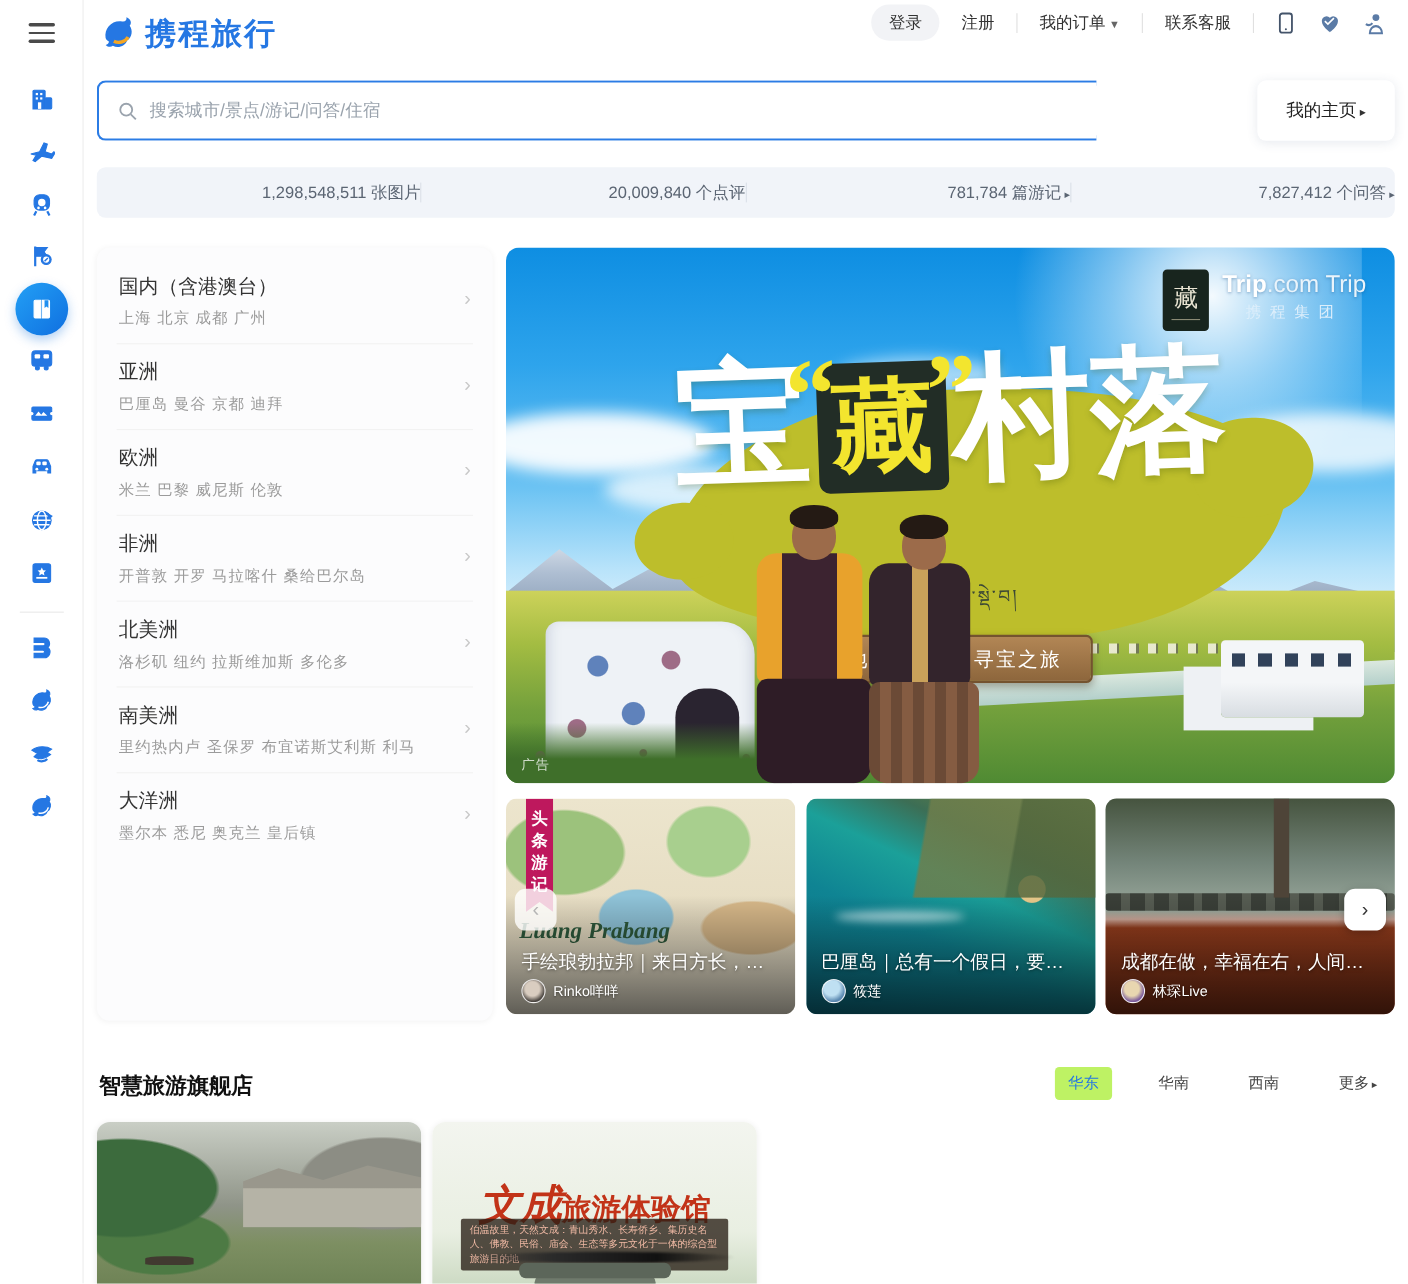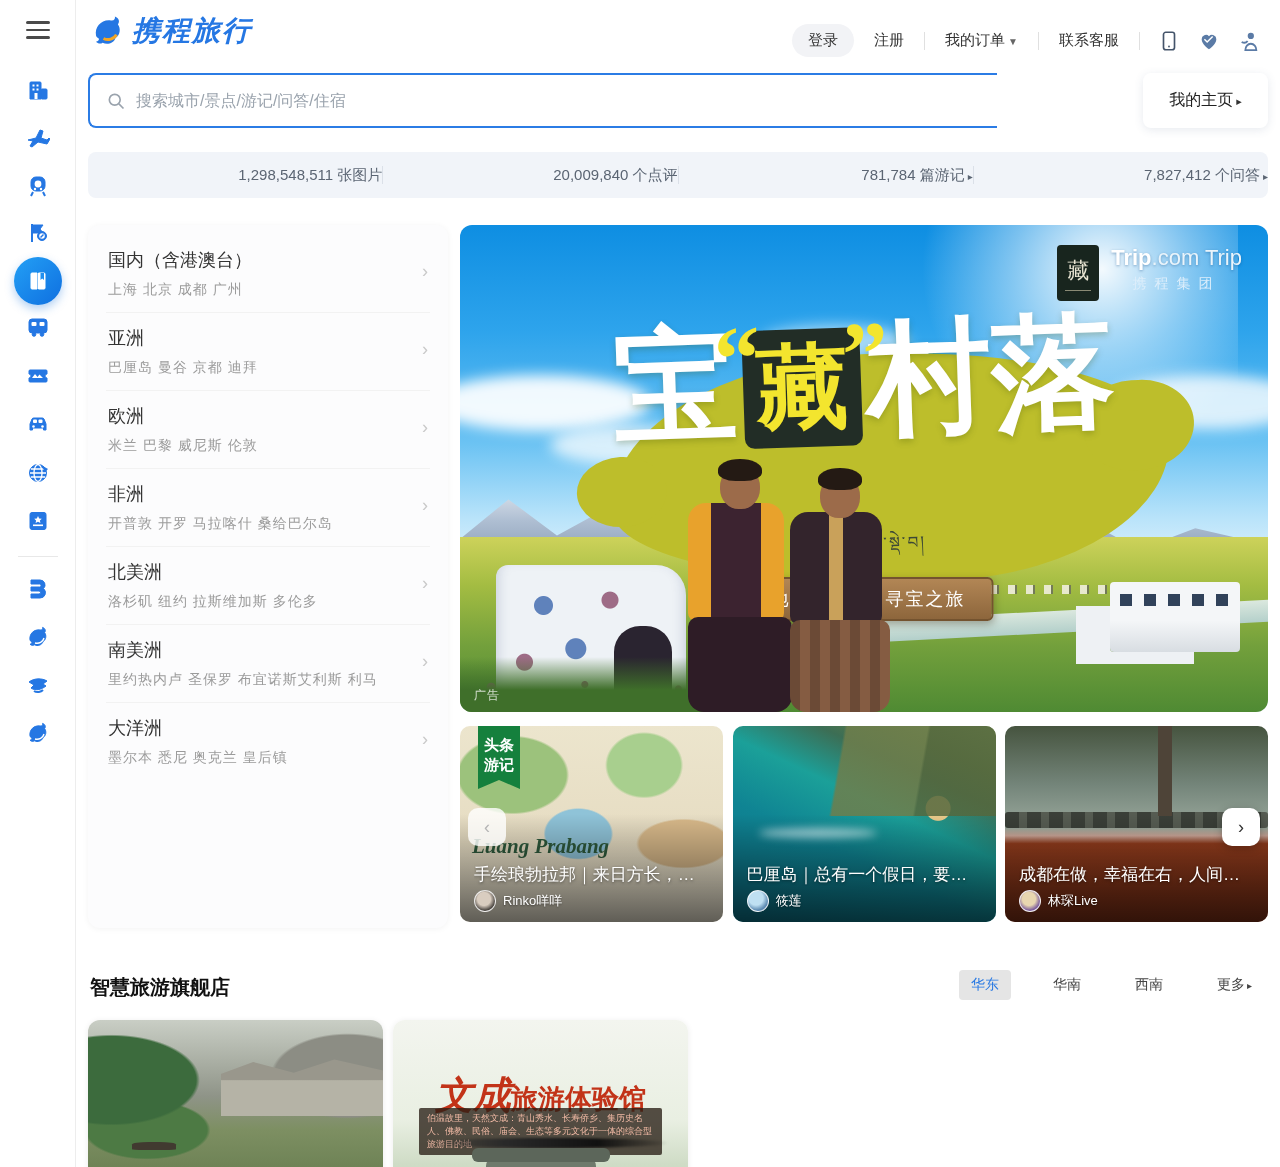"携程旅行" .logo { align-items: center -> none; font-style: italic -> none }
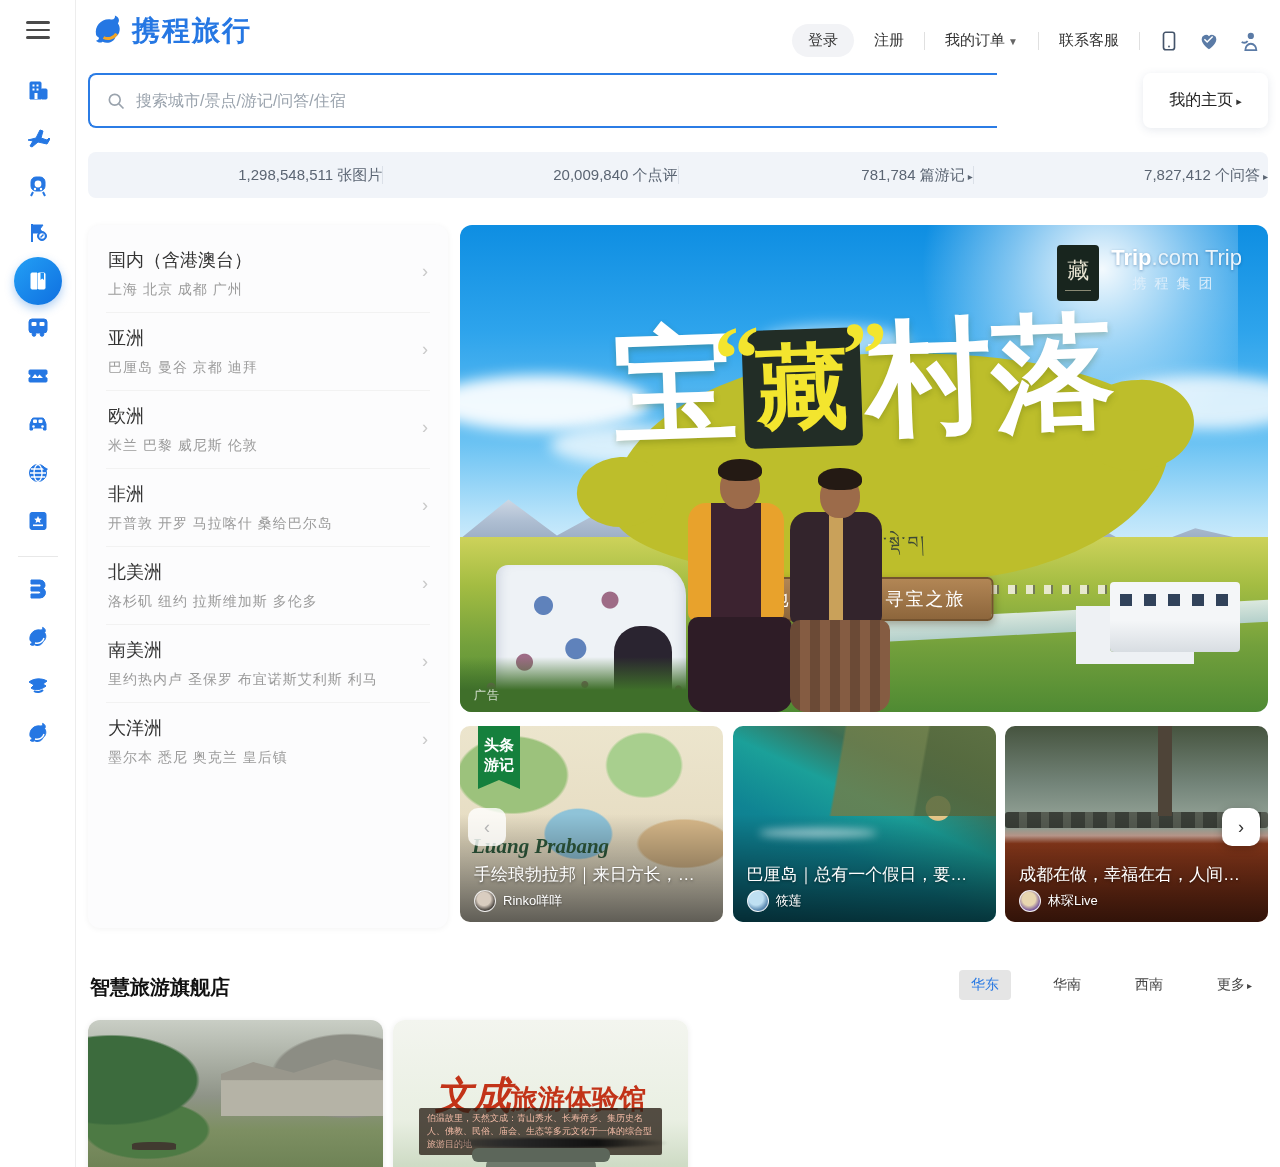"登录" .topnav { top: 24px -> 4px }
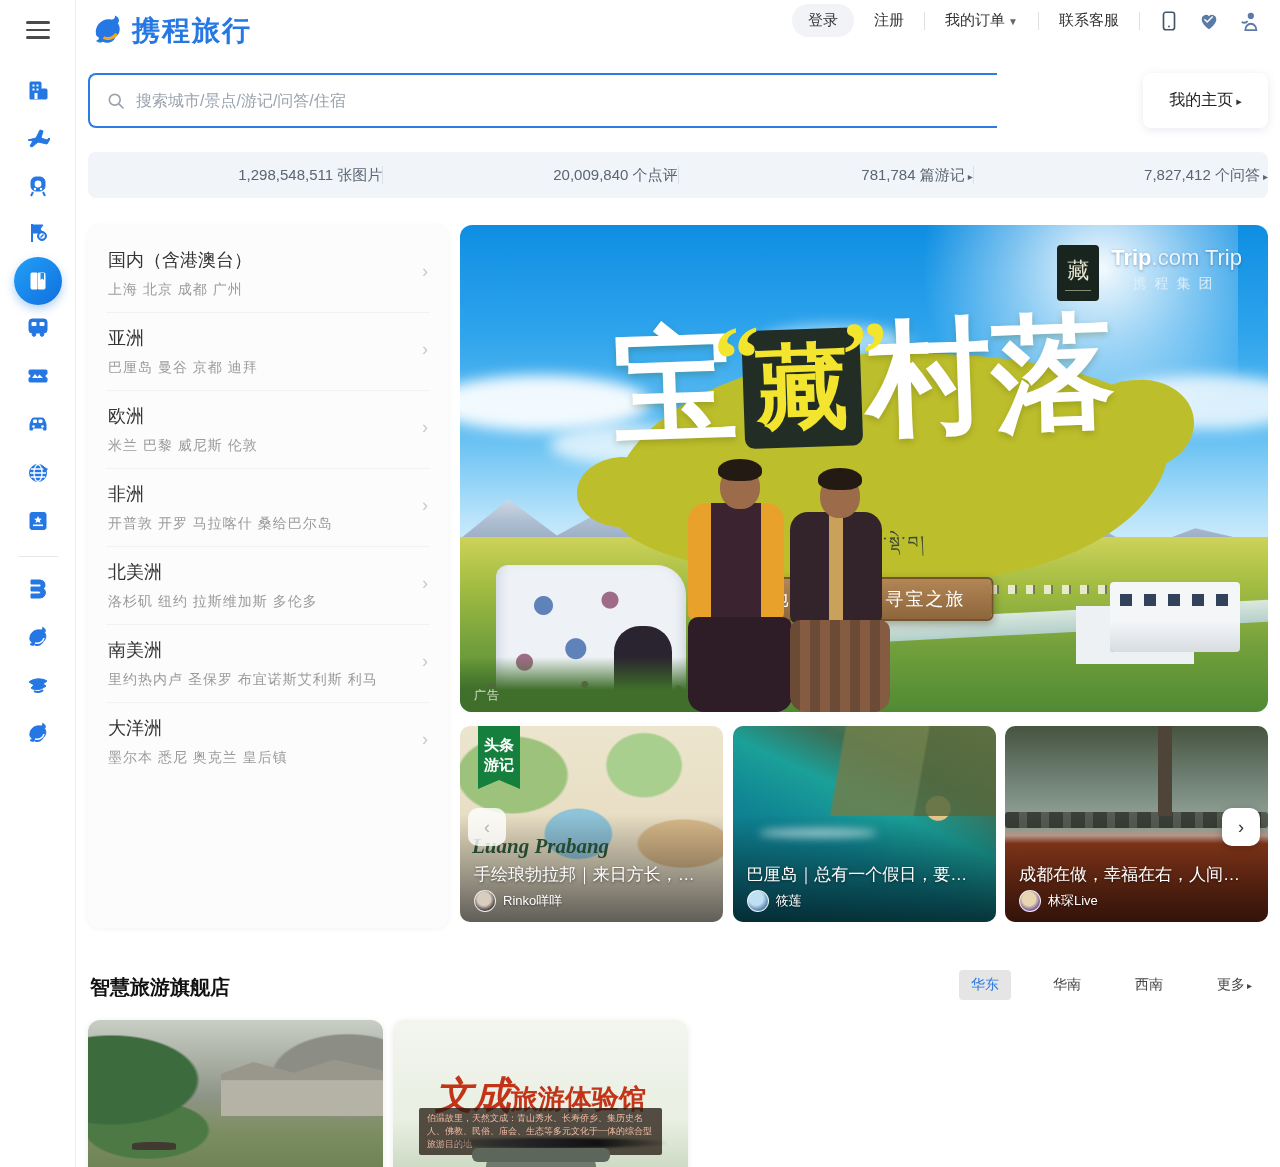"头条" .badge { background: #15803d -> #be185d; width: 42px -> 25px }
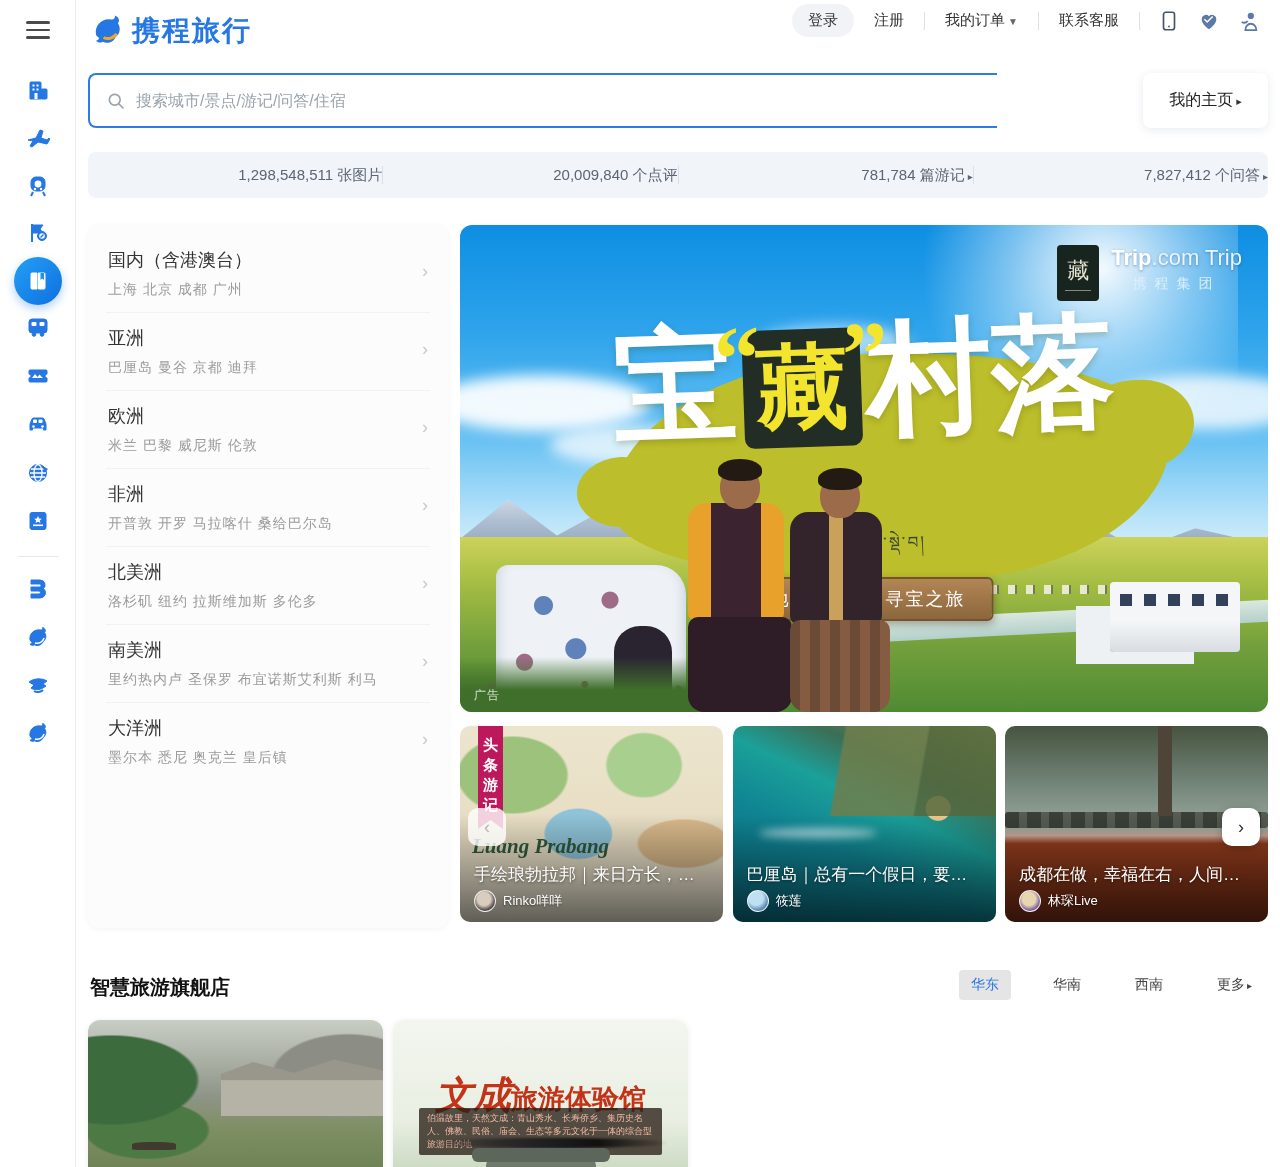"华东" .tab.active { background: #e5e5e5 -> #bef264 }
